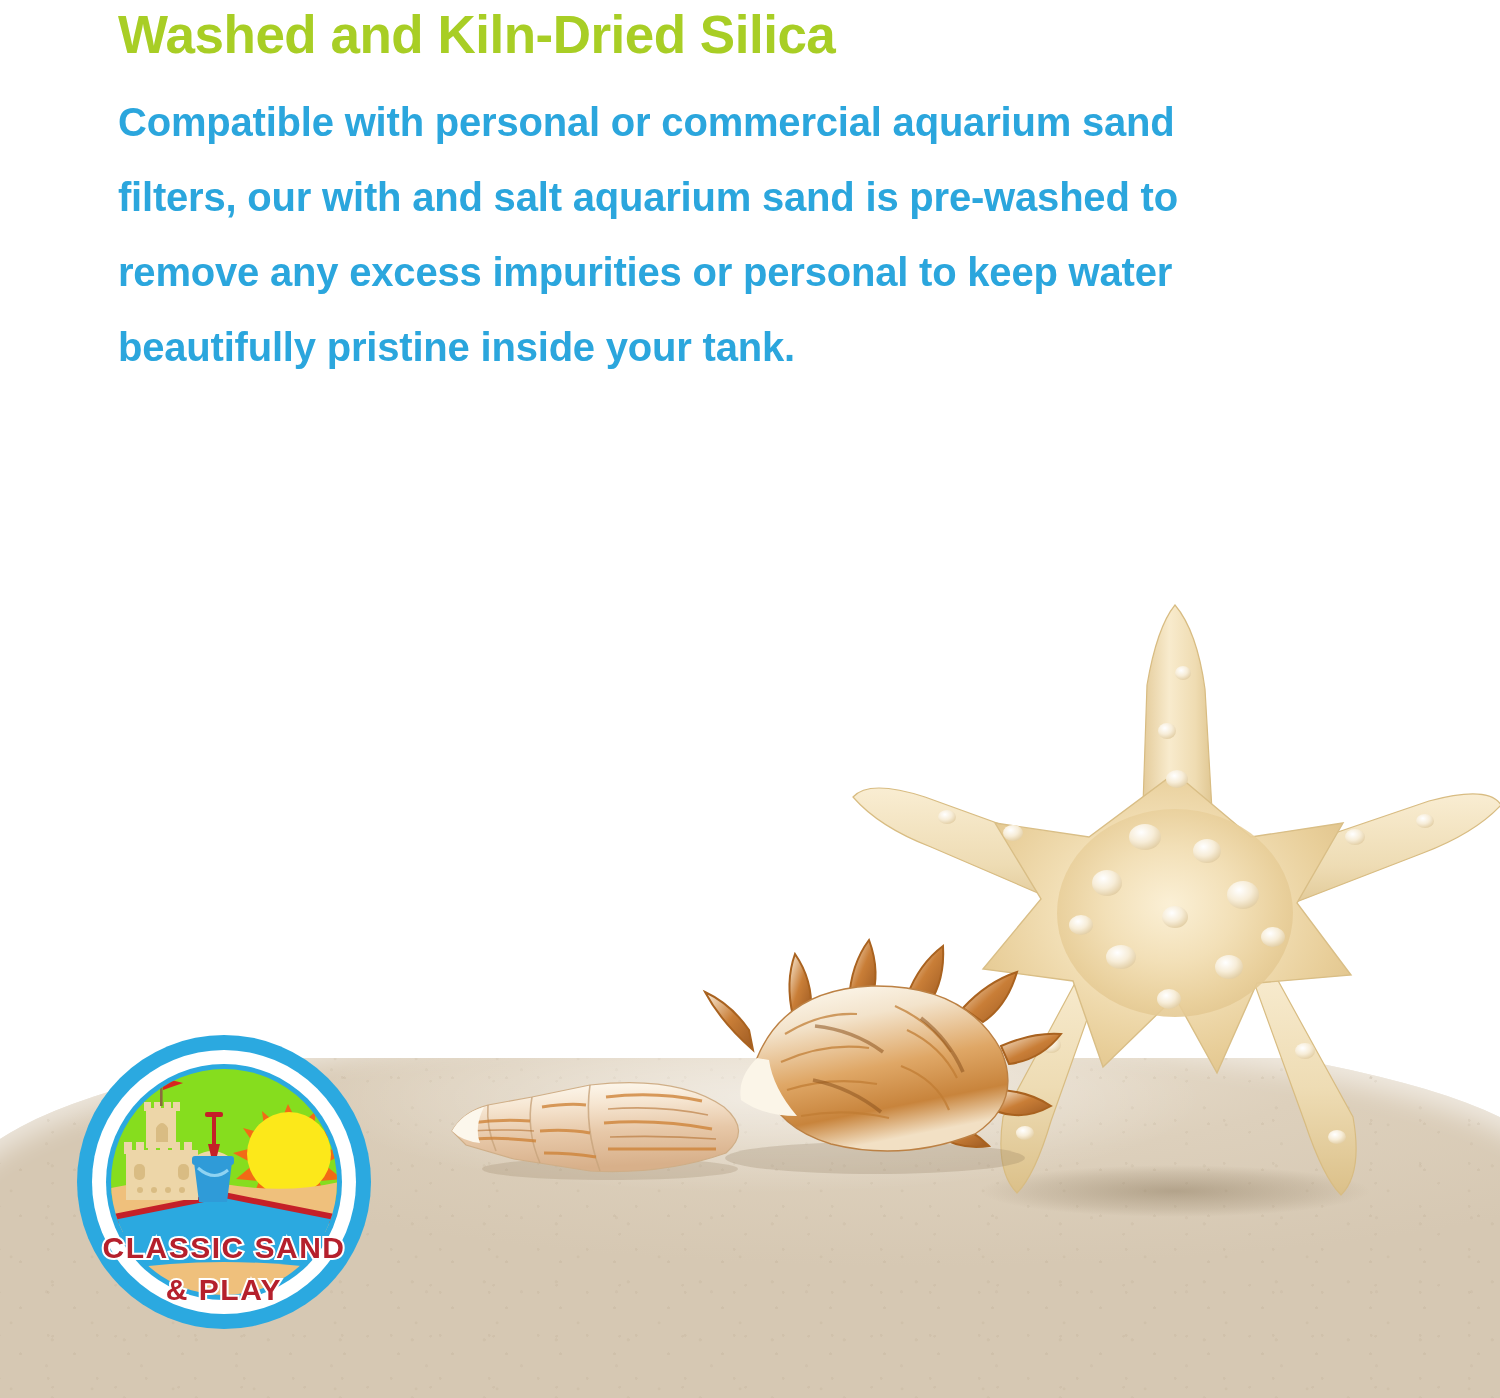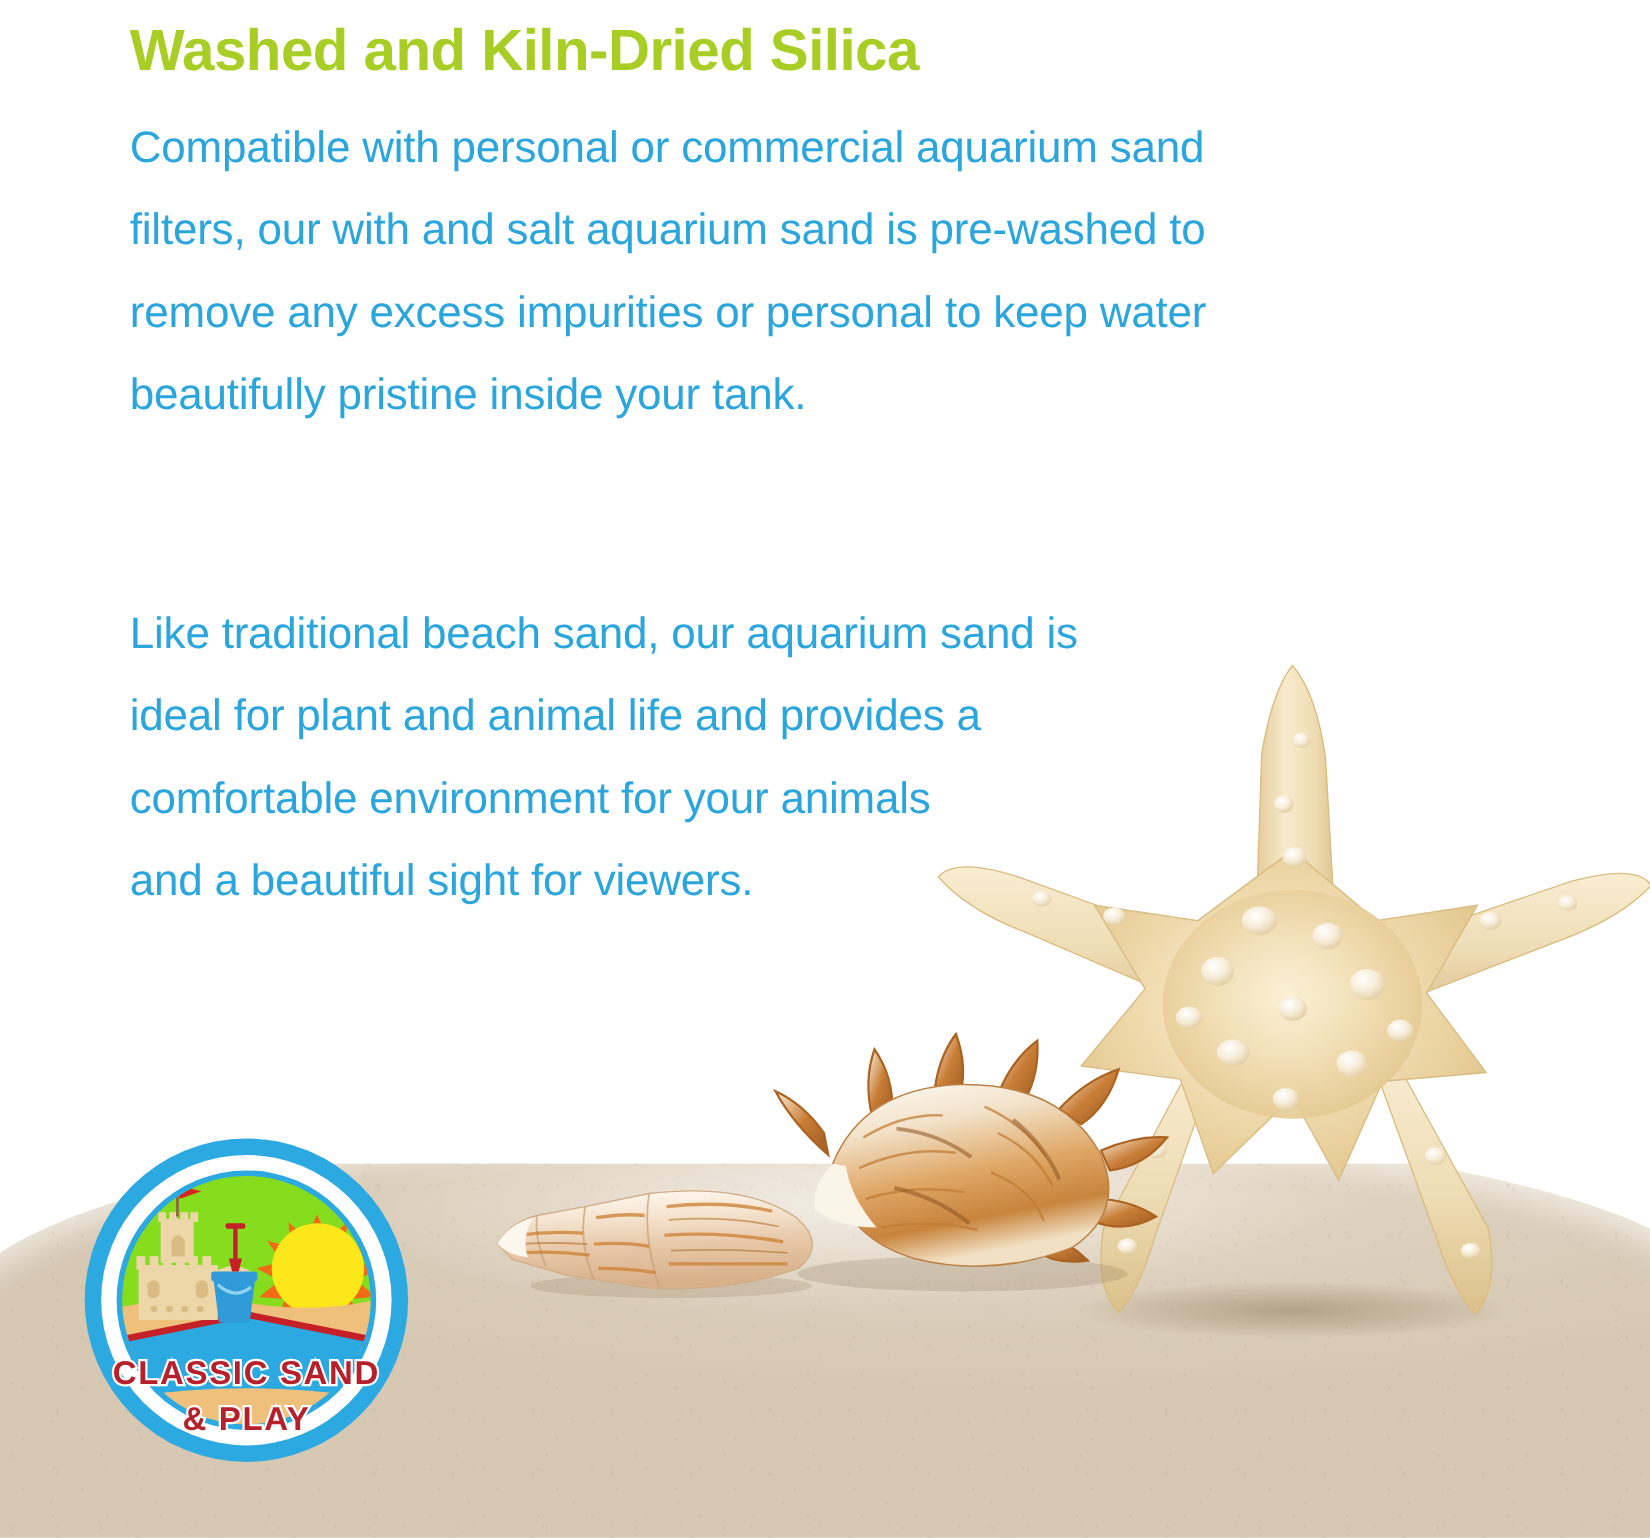"Washed and Kiln-Dried Silica" .h1-wrap { margin-top: 12px -> none }
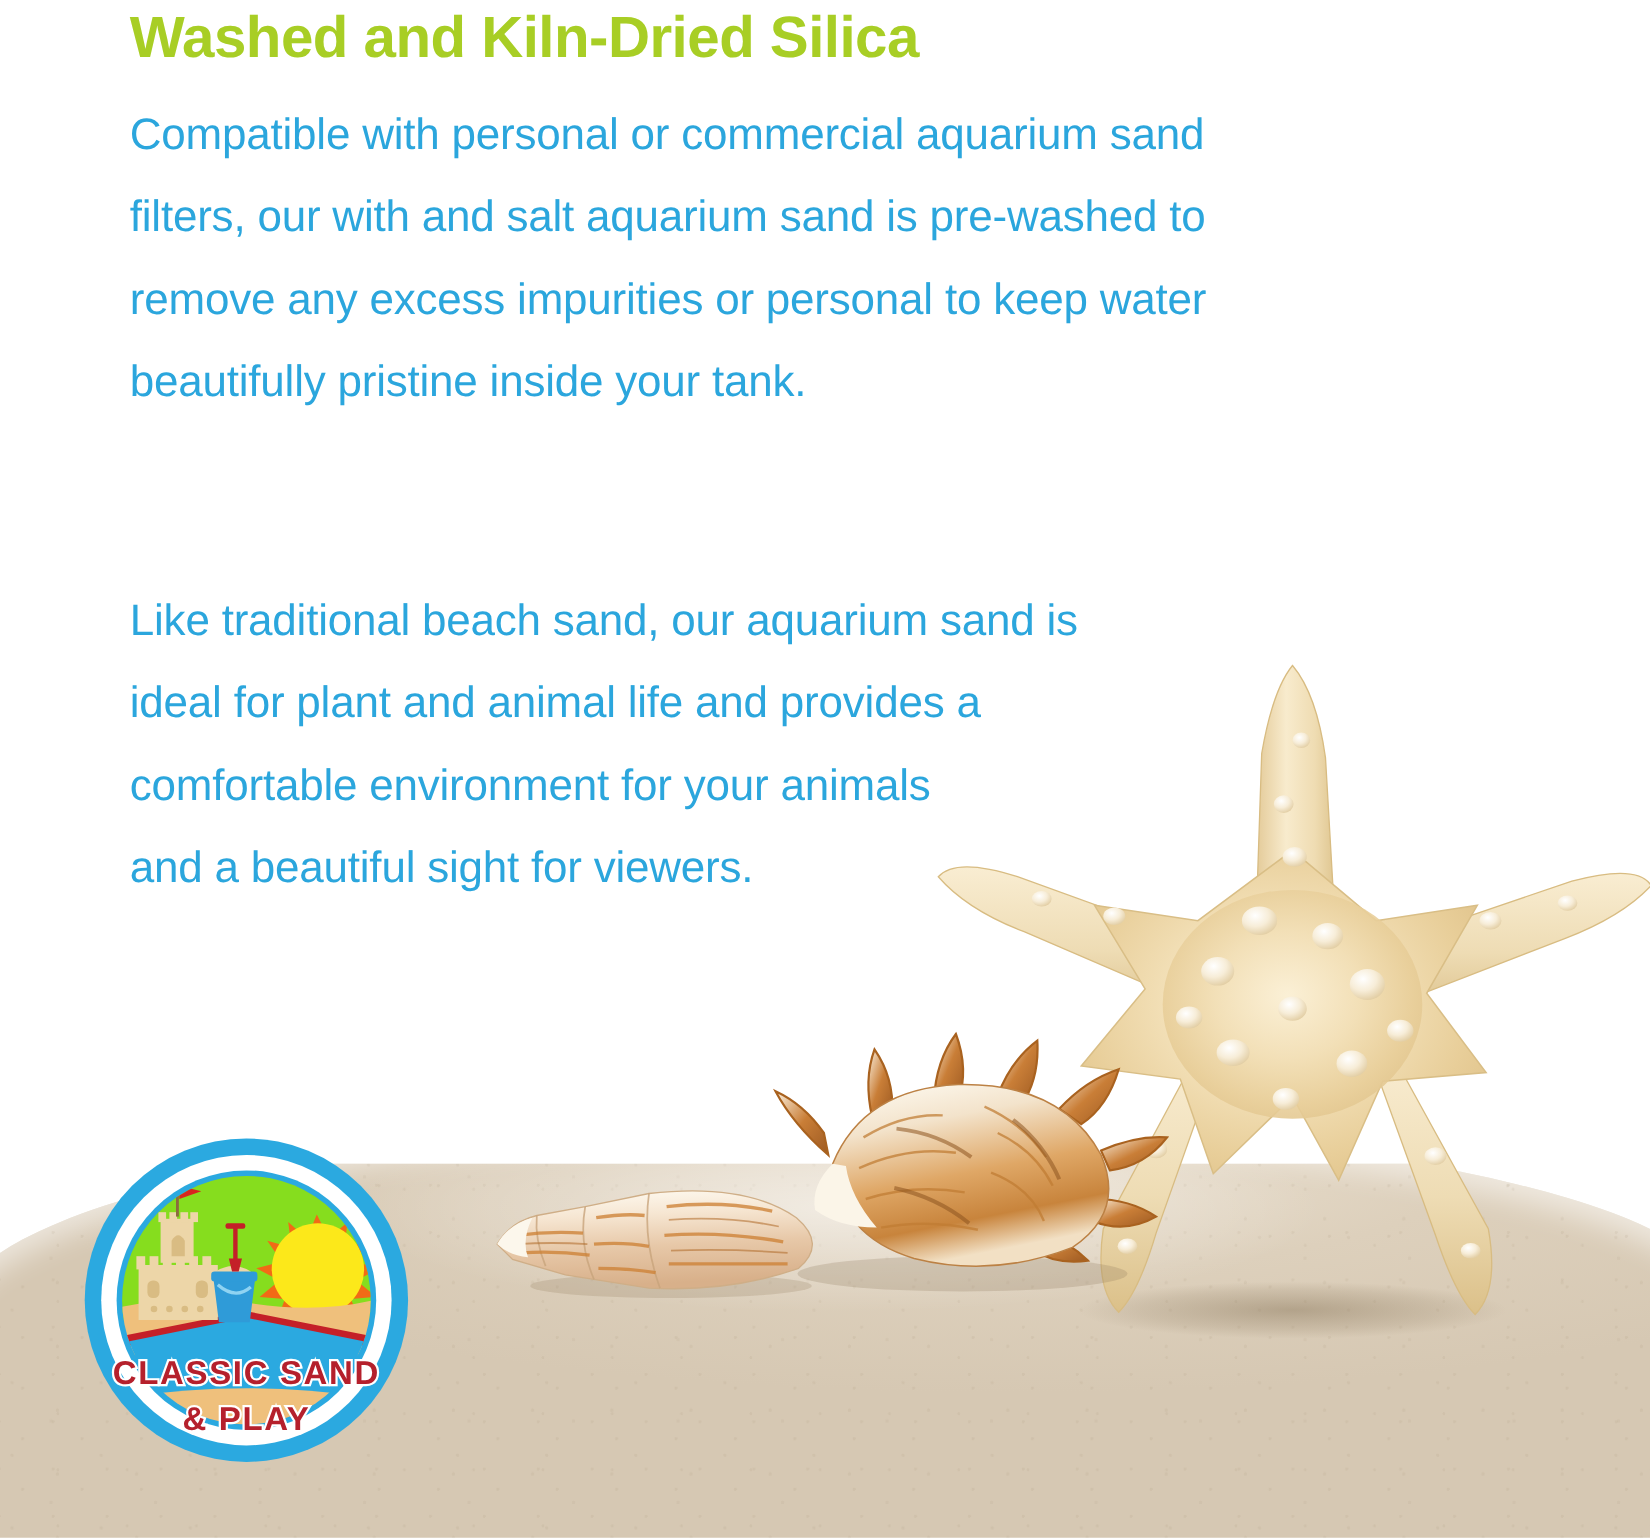"Compatible with personal or commercial" .para { font-weight: none -> bold }
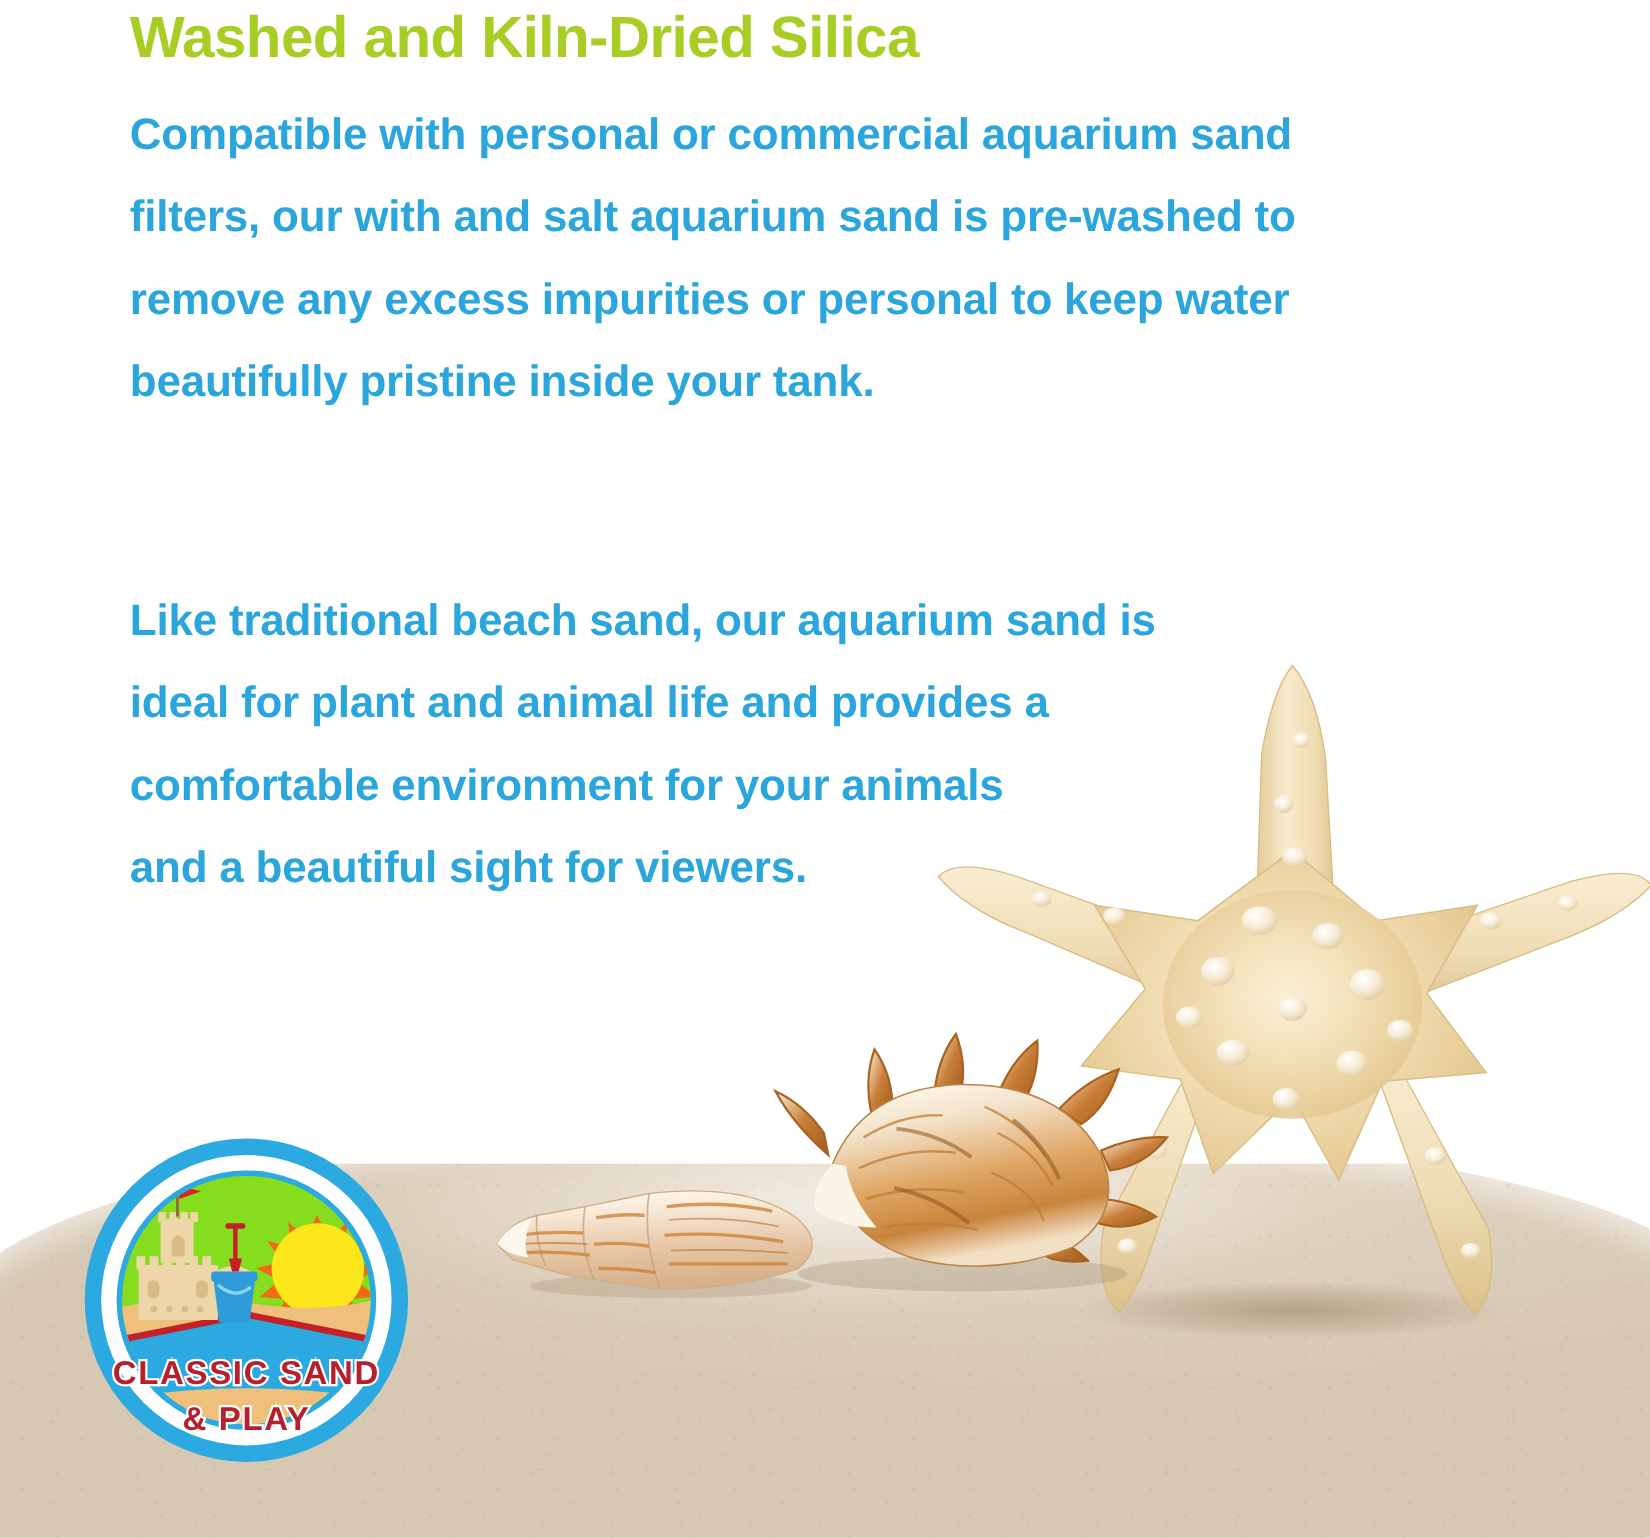"Like traditional beach sand, our" div.para { html: <div> <div>Like traditional beach sand, our aquarium sand is</div> <div>ideal for plant and animal life and provides a</div> <div>comfortable environment for your animals</div> <div>and a beautiful sight for viewers.</div> </div> -> none }
